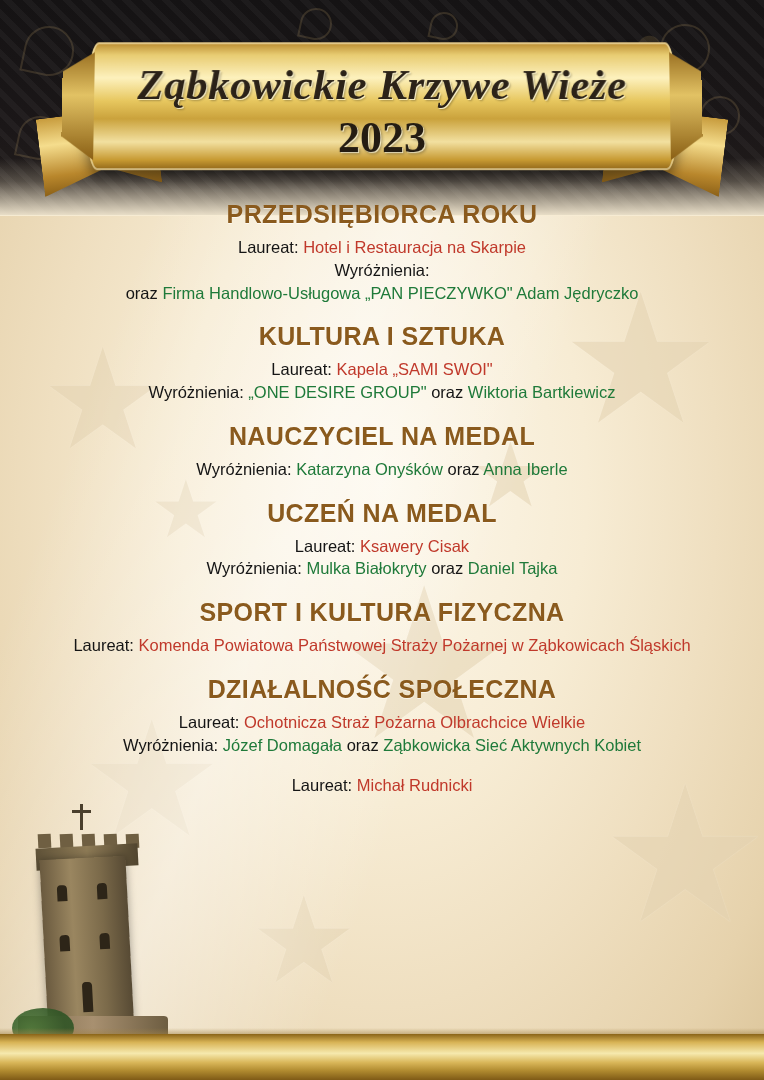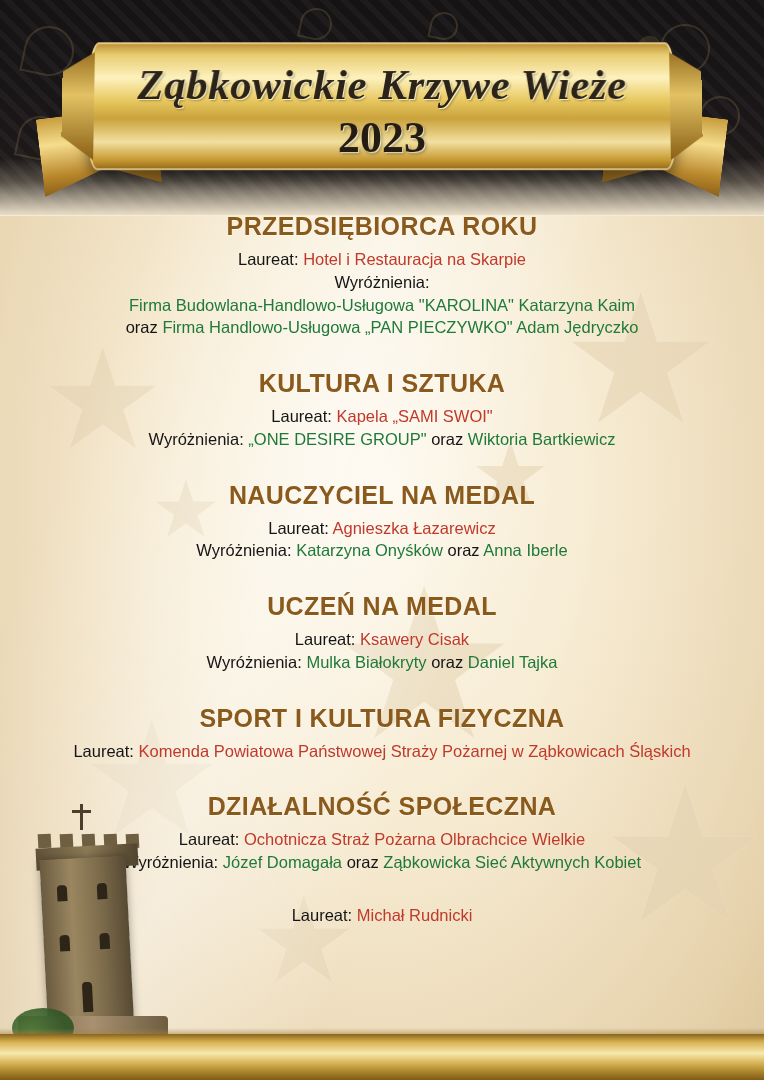"PRZEDSIĘBIORCA ROKU" .cat { margin-top: 30px -> 18px }
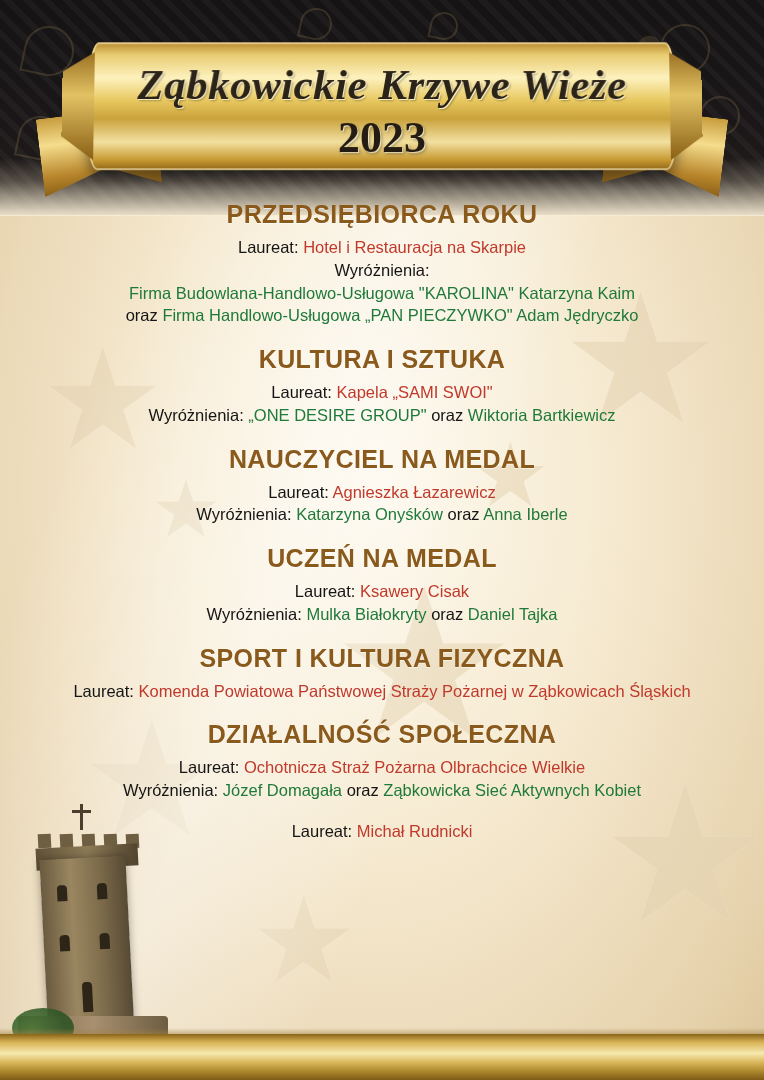"Firma Budowlana-Handlowo-Usługowa" div.row { html: <div> <span>Firma Budowlana-Handlowo-Usługowa "KAROLINA" Katarzyna Kaim</span> </div> -> none }
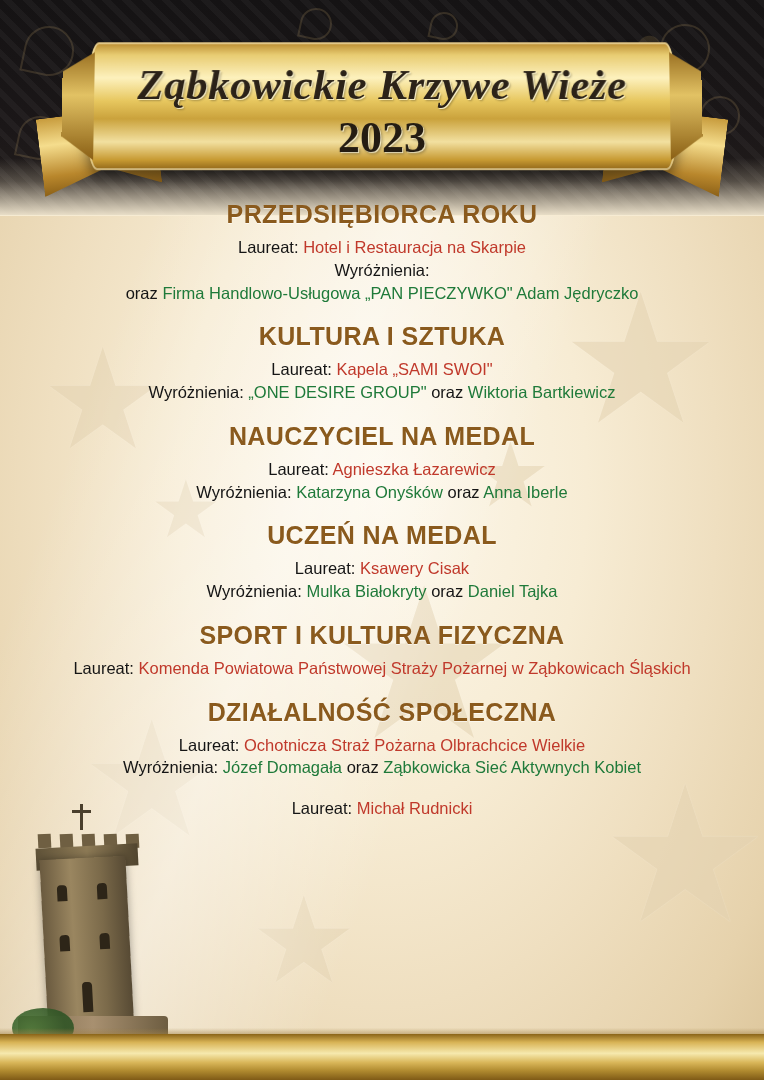"Laureat: Agnieszka Łazarewicz" div.row { html: <div> <span>Laureat:</span> <span>Agnieszka Łazarewicz</span> </div> -> none }
